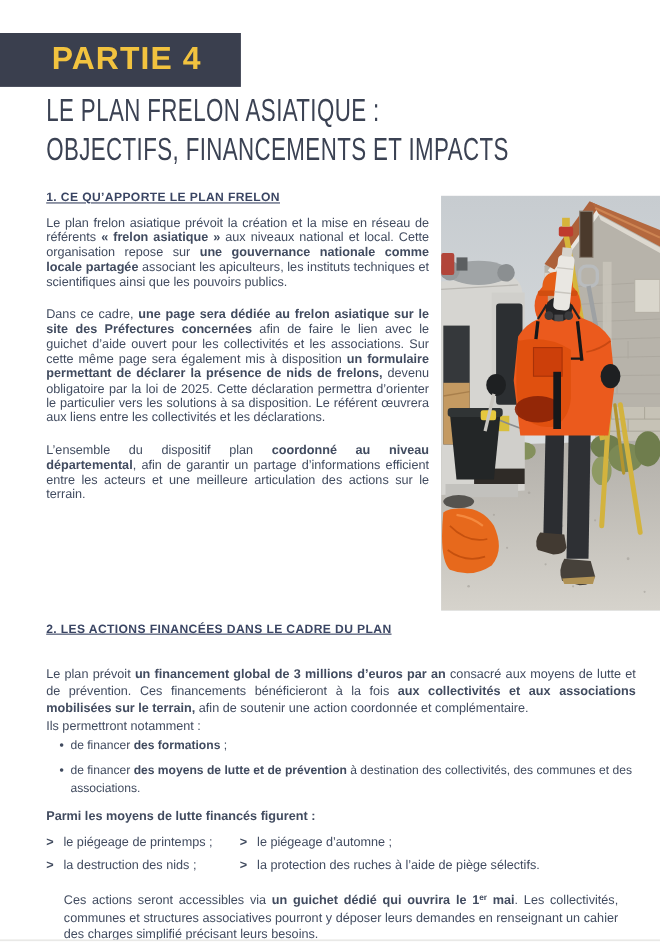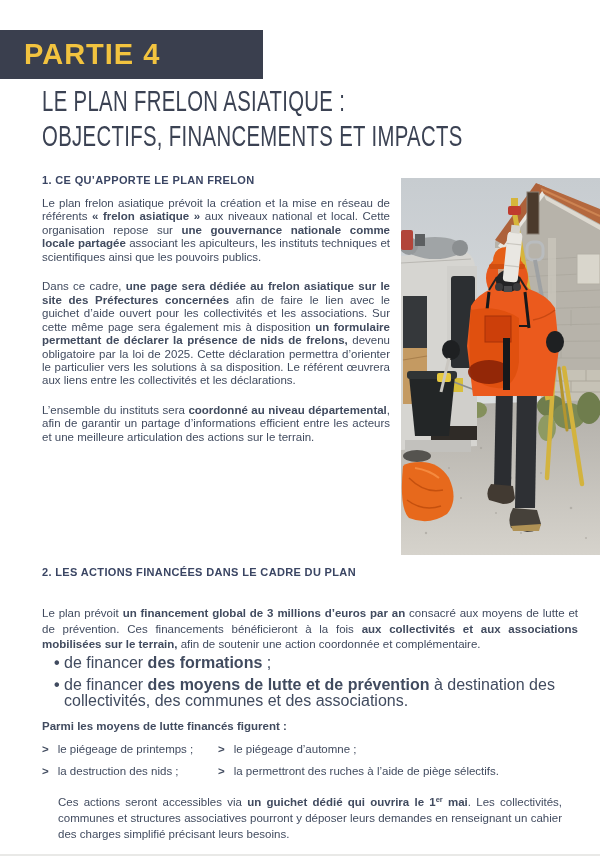"PARTIE 4" .badge { padding-left: 24px -> 47px; width: 263px -> 219px }
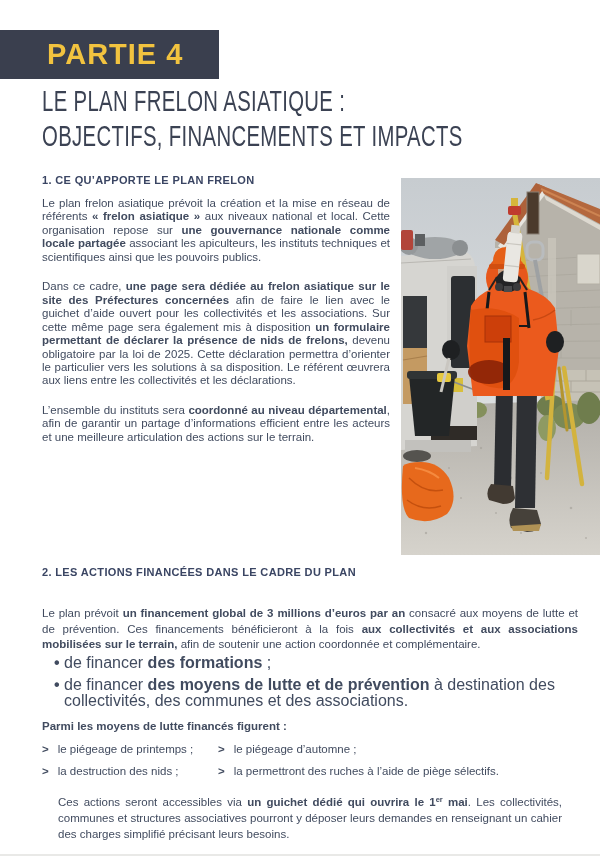"1. CE QU’APPORTE LE PLAN" h3.shead { text-decoration: none -> underline }
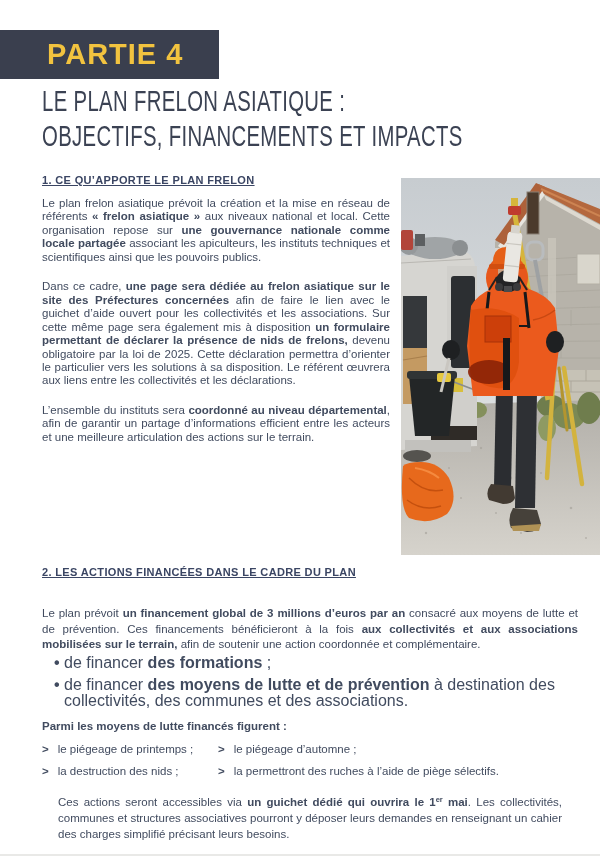"L’ensemble du instituts sera" span { text: instituts sera -> dispositif plan }
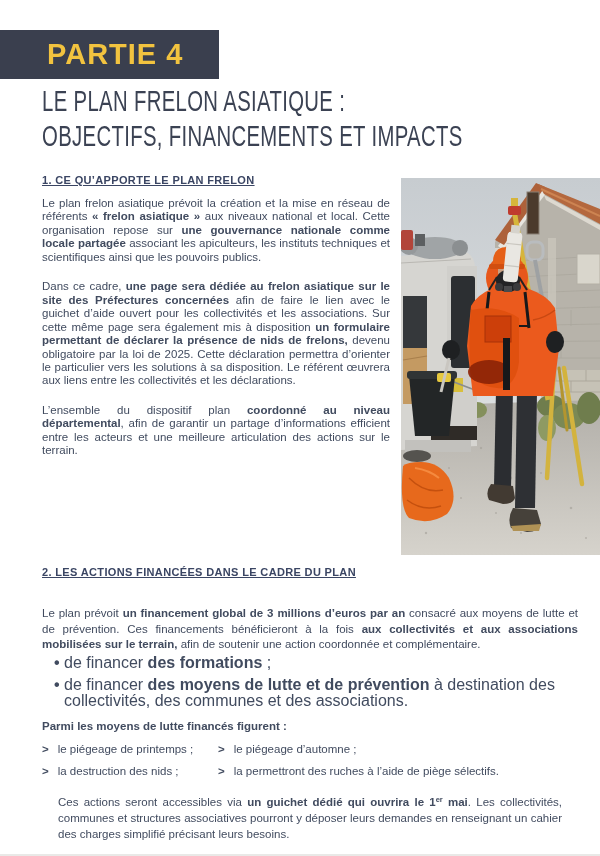"Ils permettront notamment :" p.listhead { html: none -> <p>Ils permettront notamment&nbsp;:</p> }
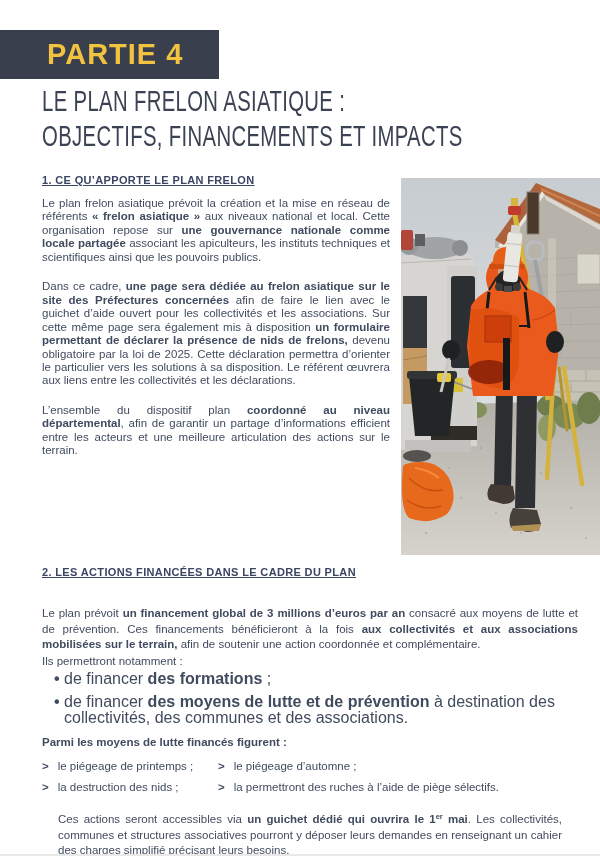"de financer des formations ;" ul.dotlist li { font-size: 16px -> 11px }
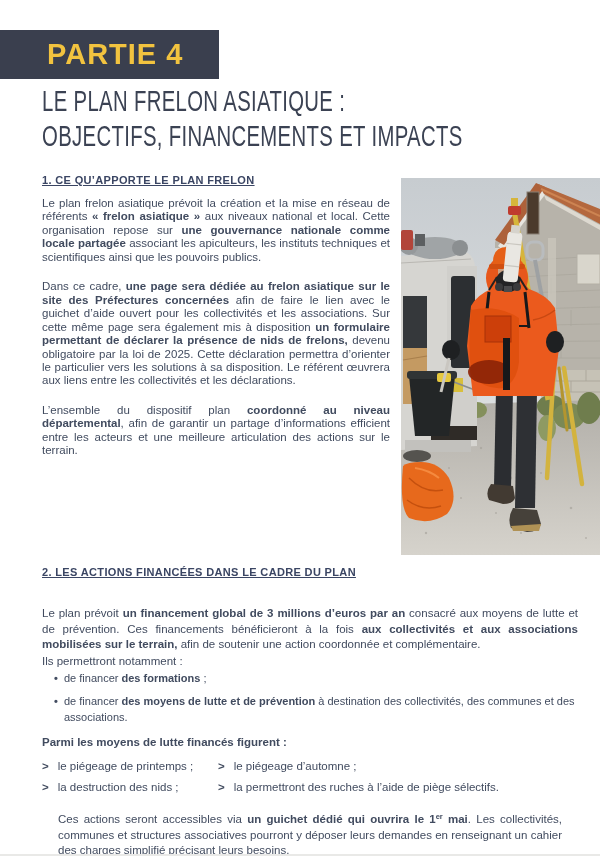"la permettront des ruches à" span { text: permettront -> protection }
